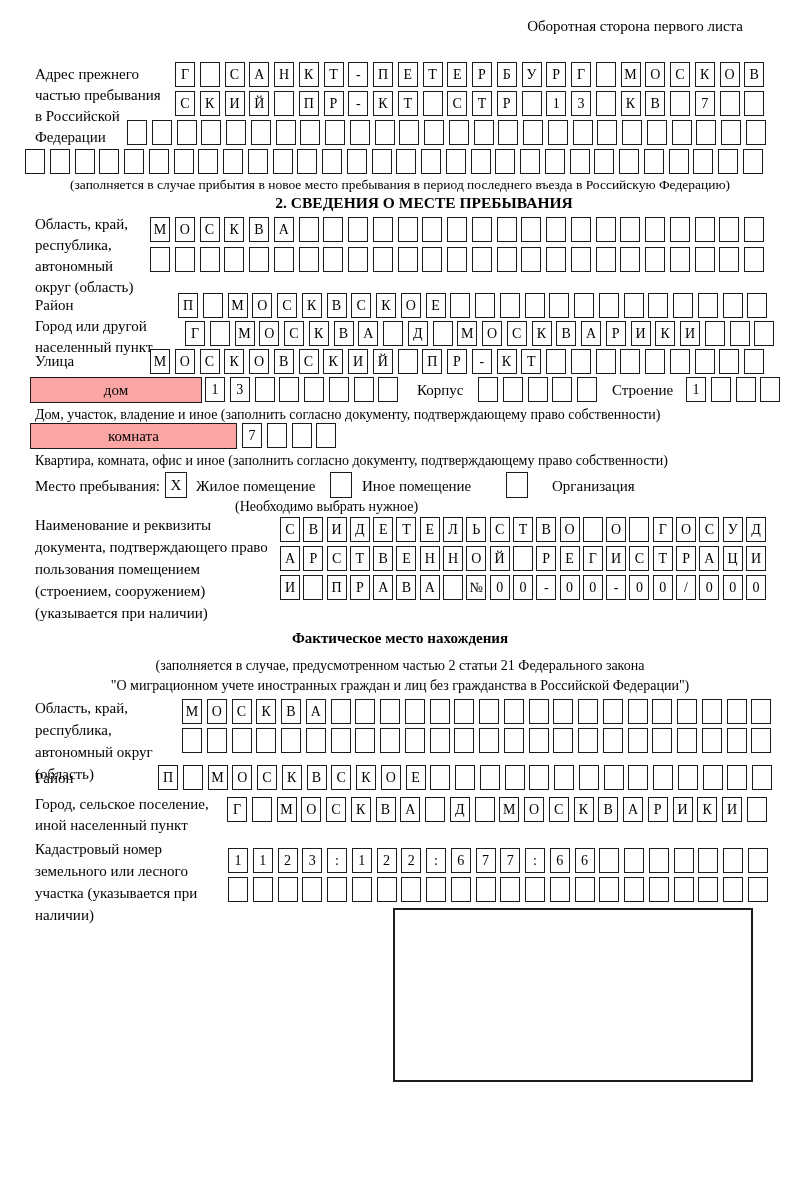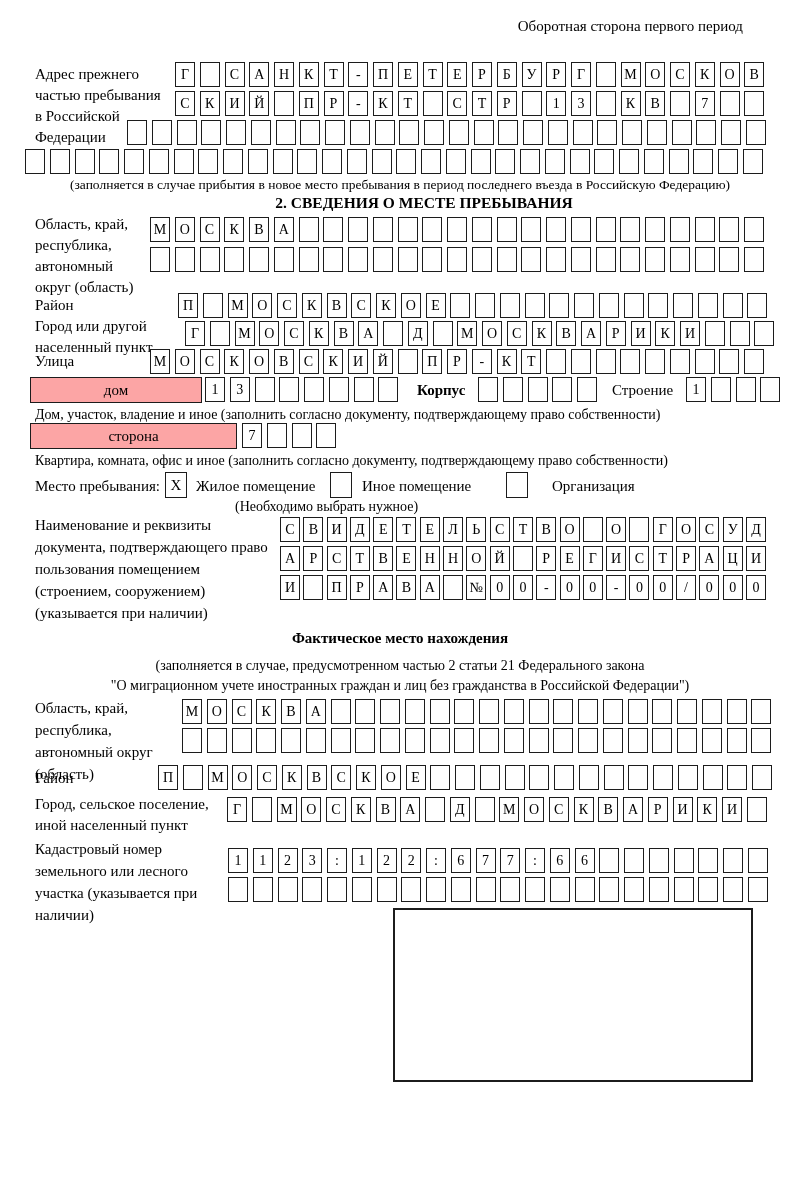"Оборотная сторона первого период" div.abs { text: период -> листа }
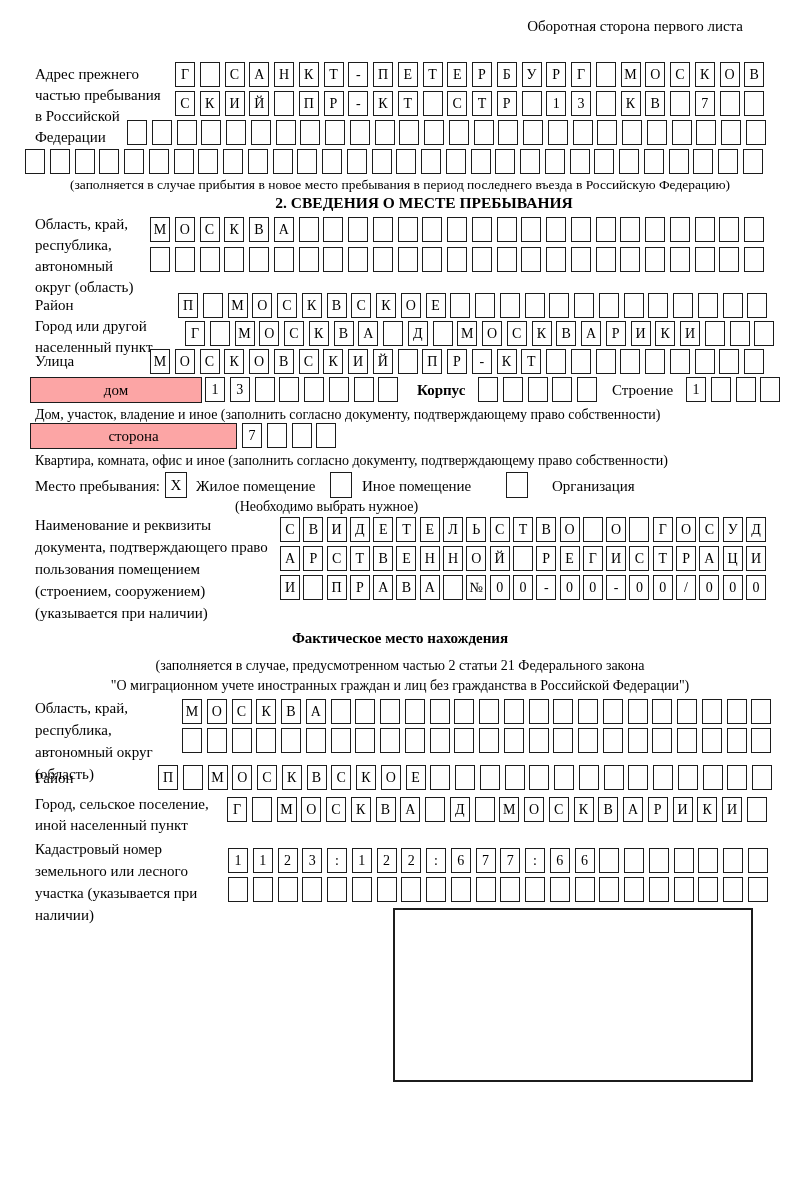"Корпус" div.abs { font-weight: bold -> none }
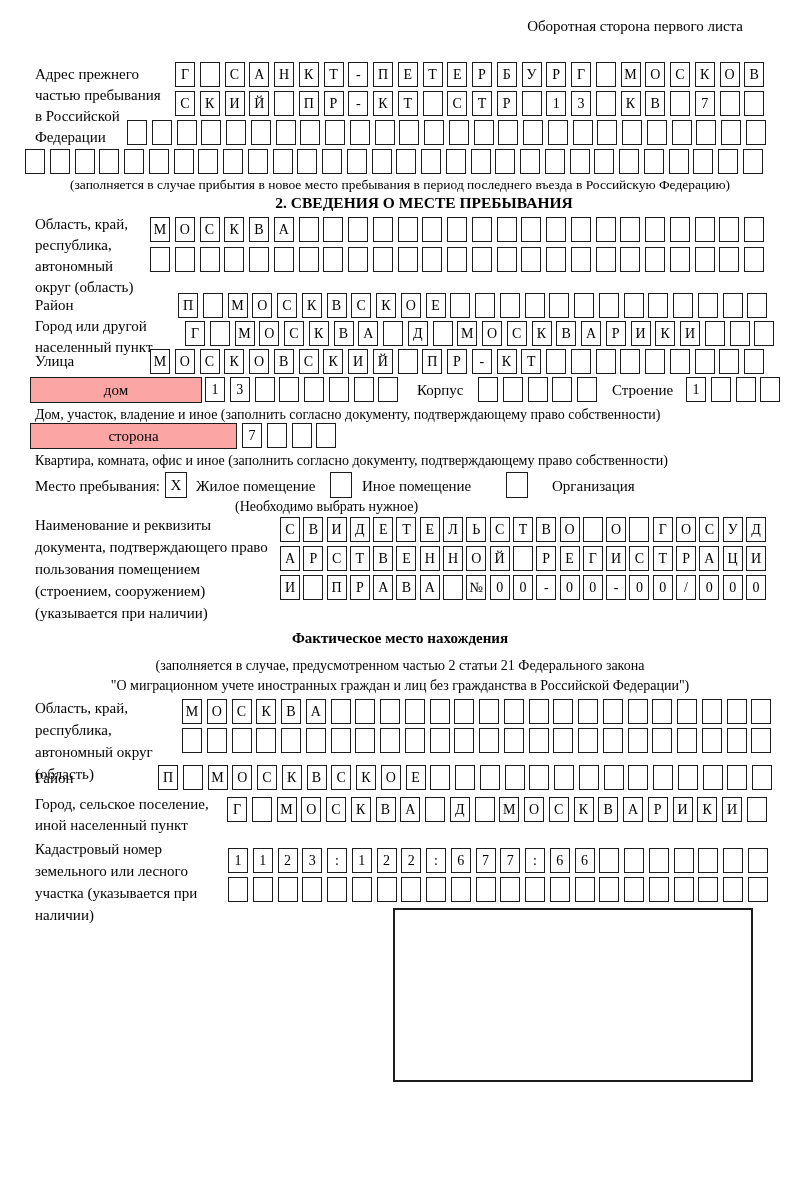"сторона" div.labelbox { text: сторона -> комната }
